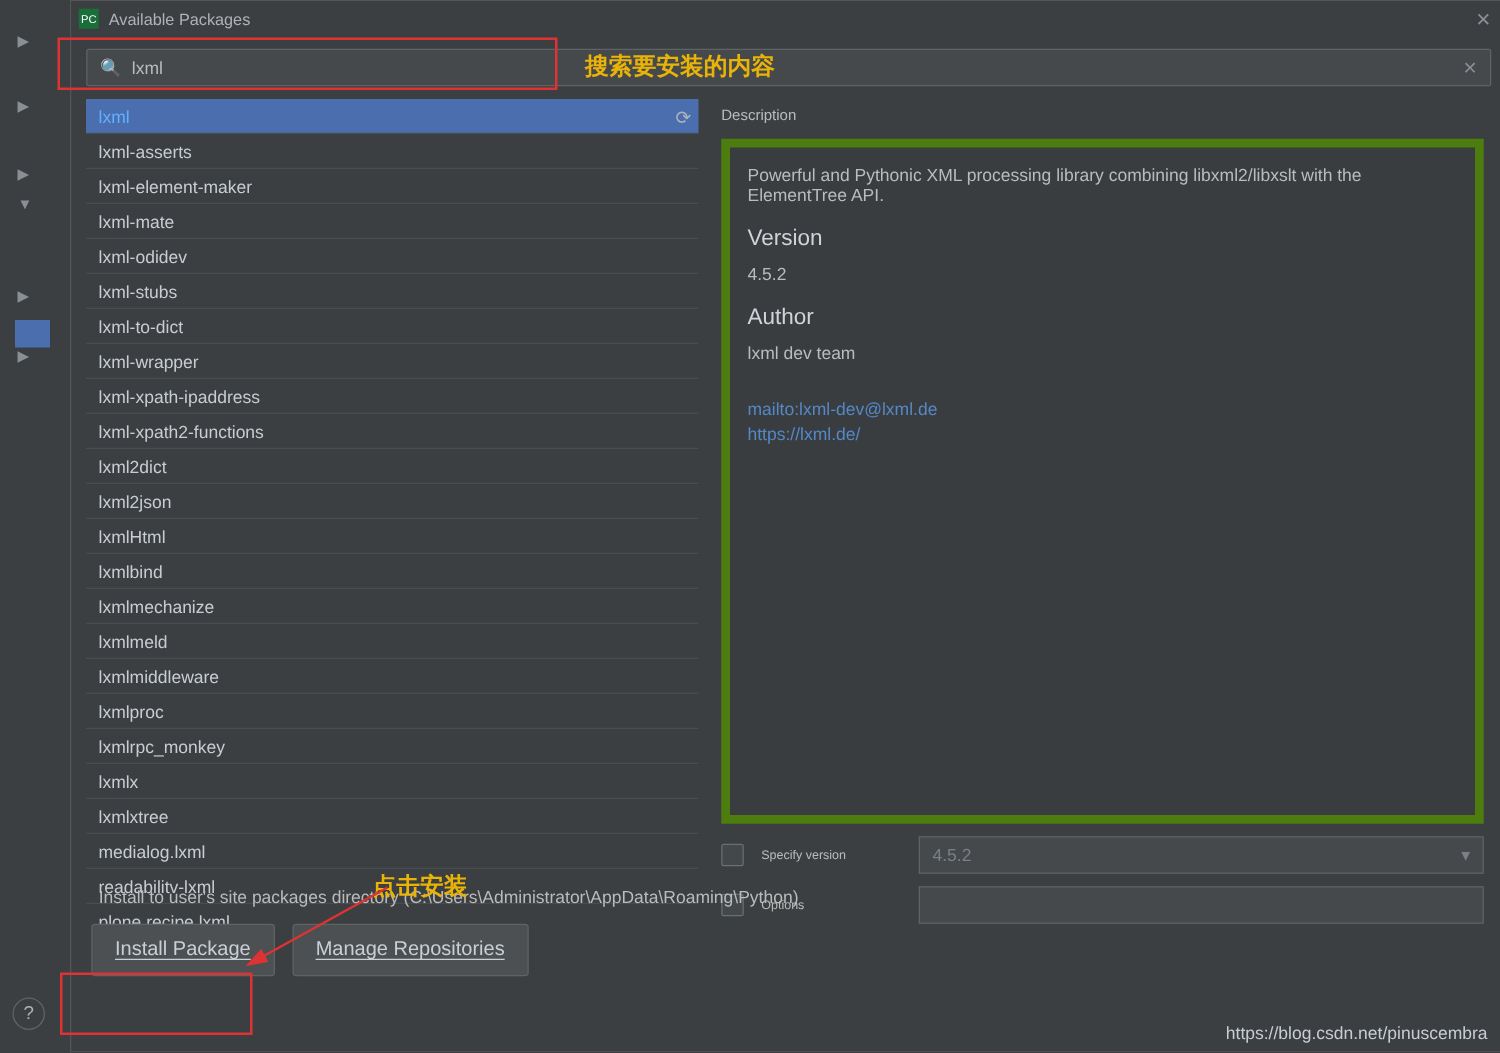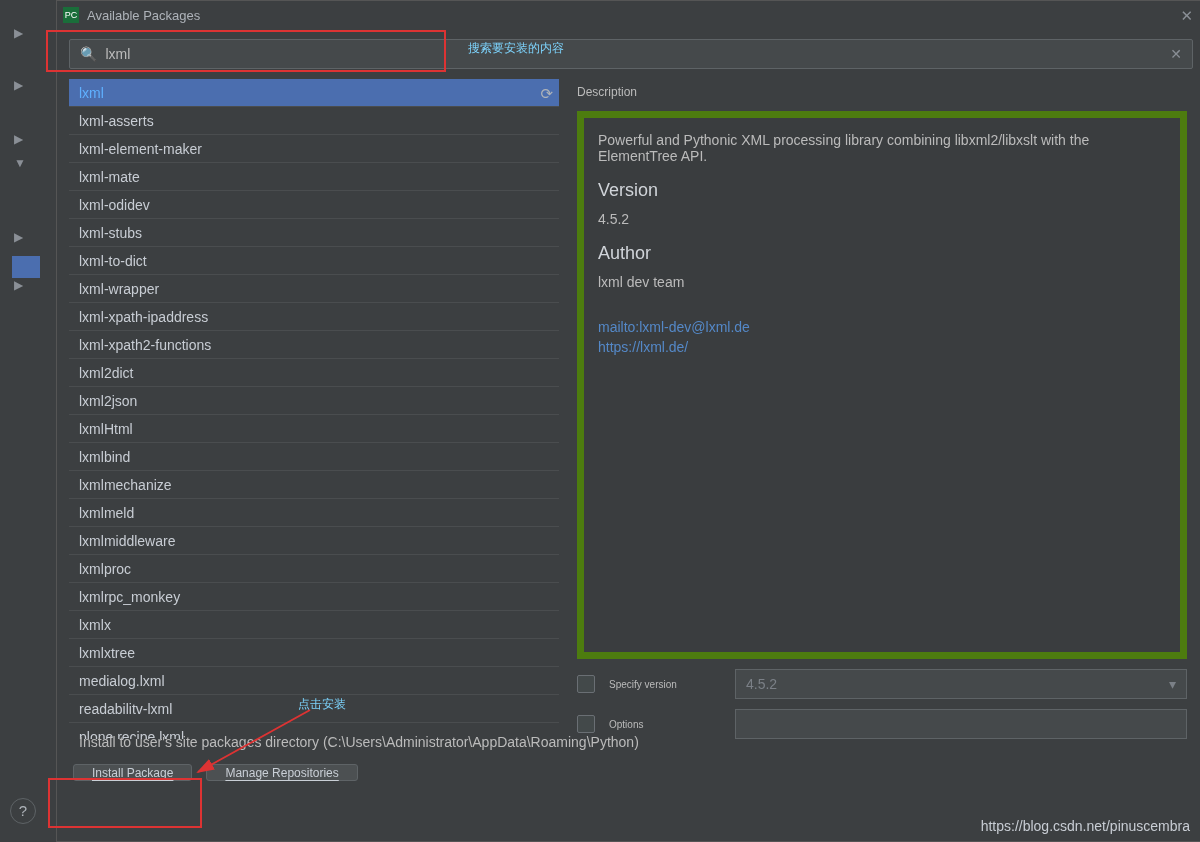"搜索要安装的内容" .anno-text { color: #7dd3fc -> #eab308; font-size: 12px -> 19px; font-weight: 400 -> 700 }
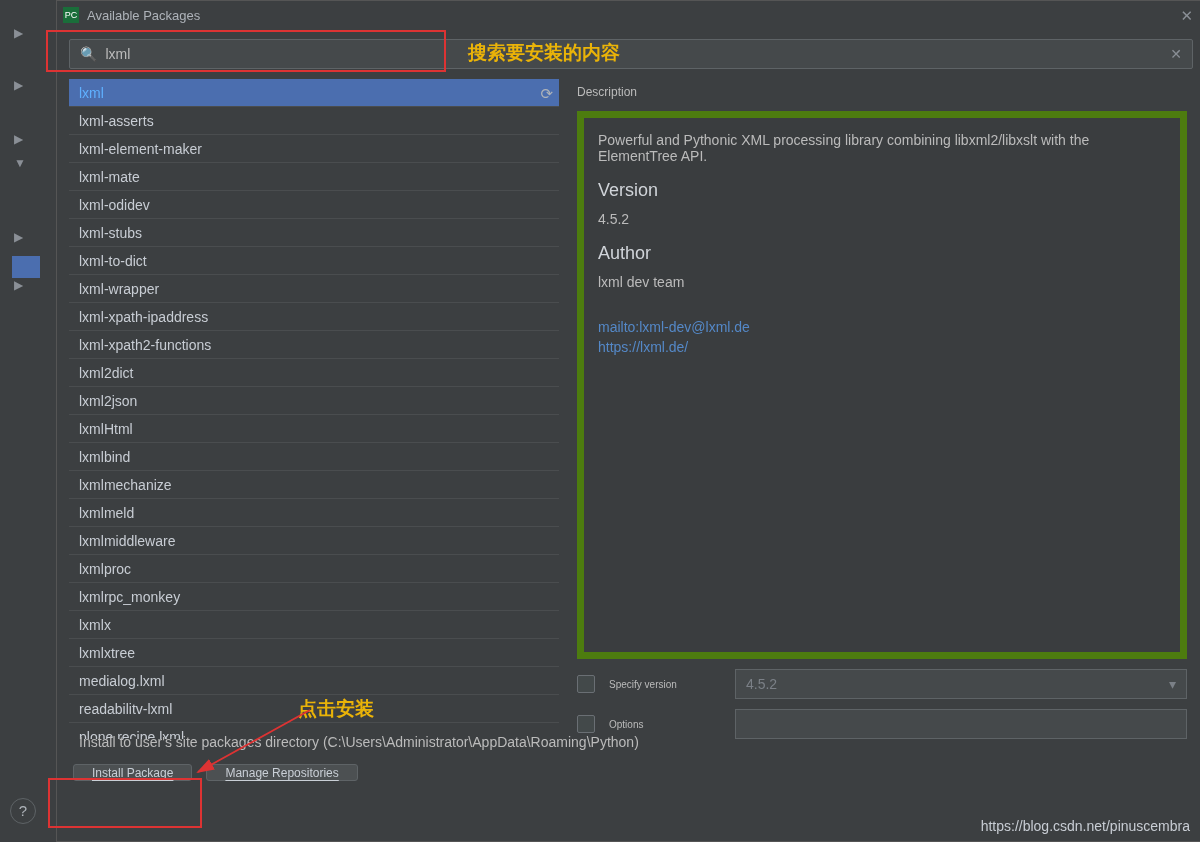"Install Package" .btn { font-size: 12px -> 16px; height: 17px -> 42px }
